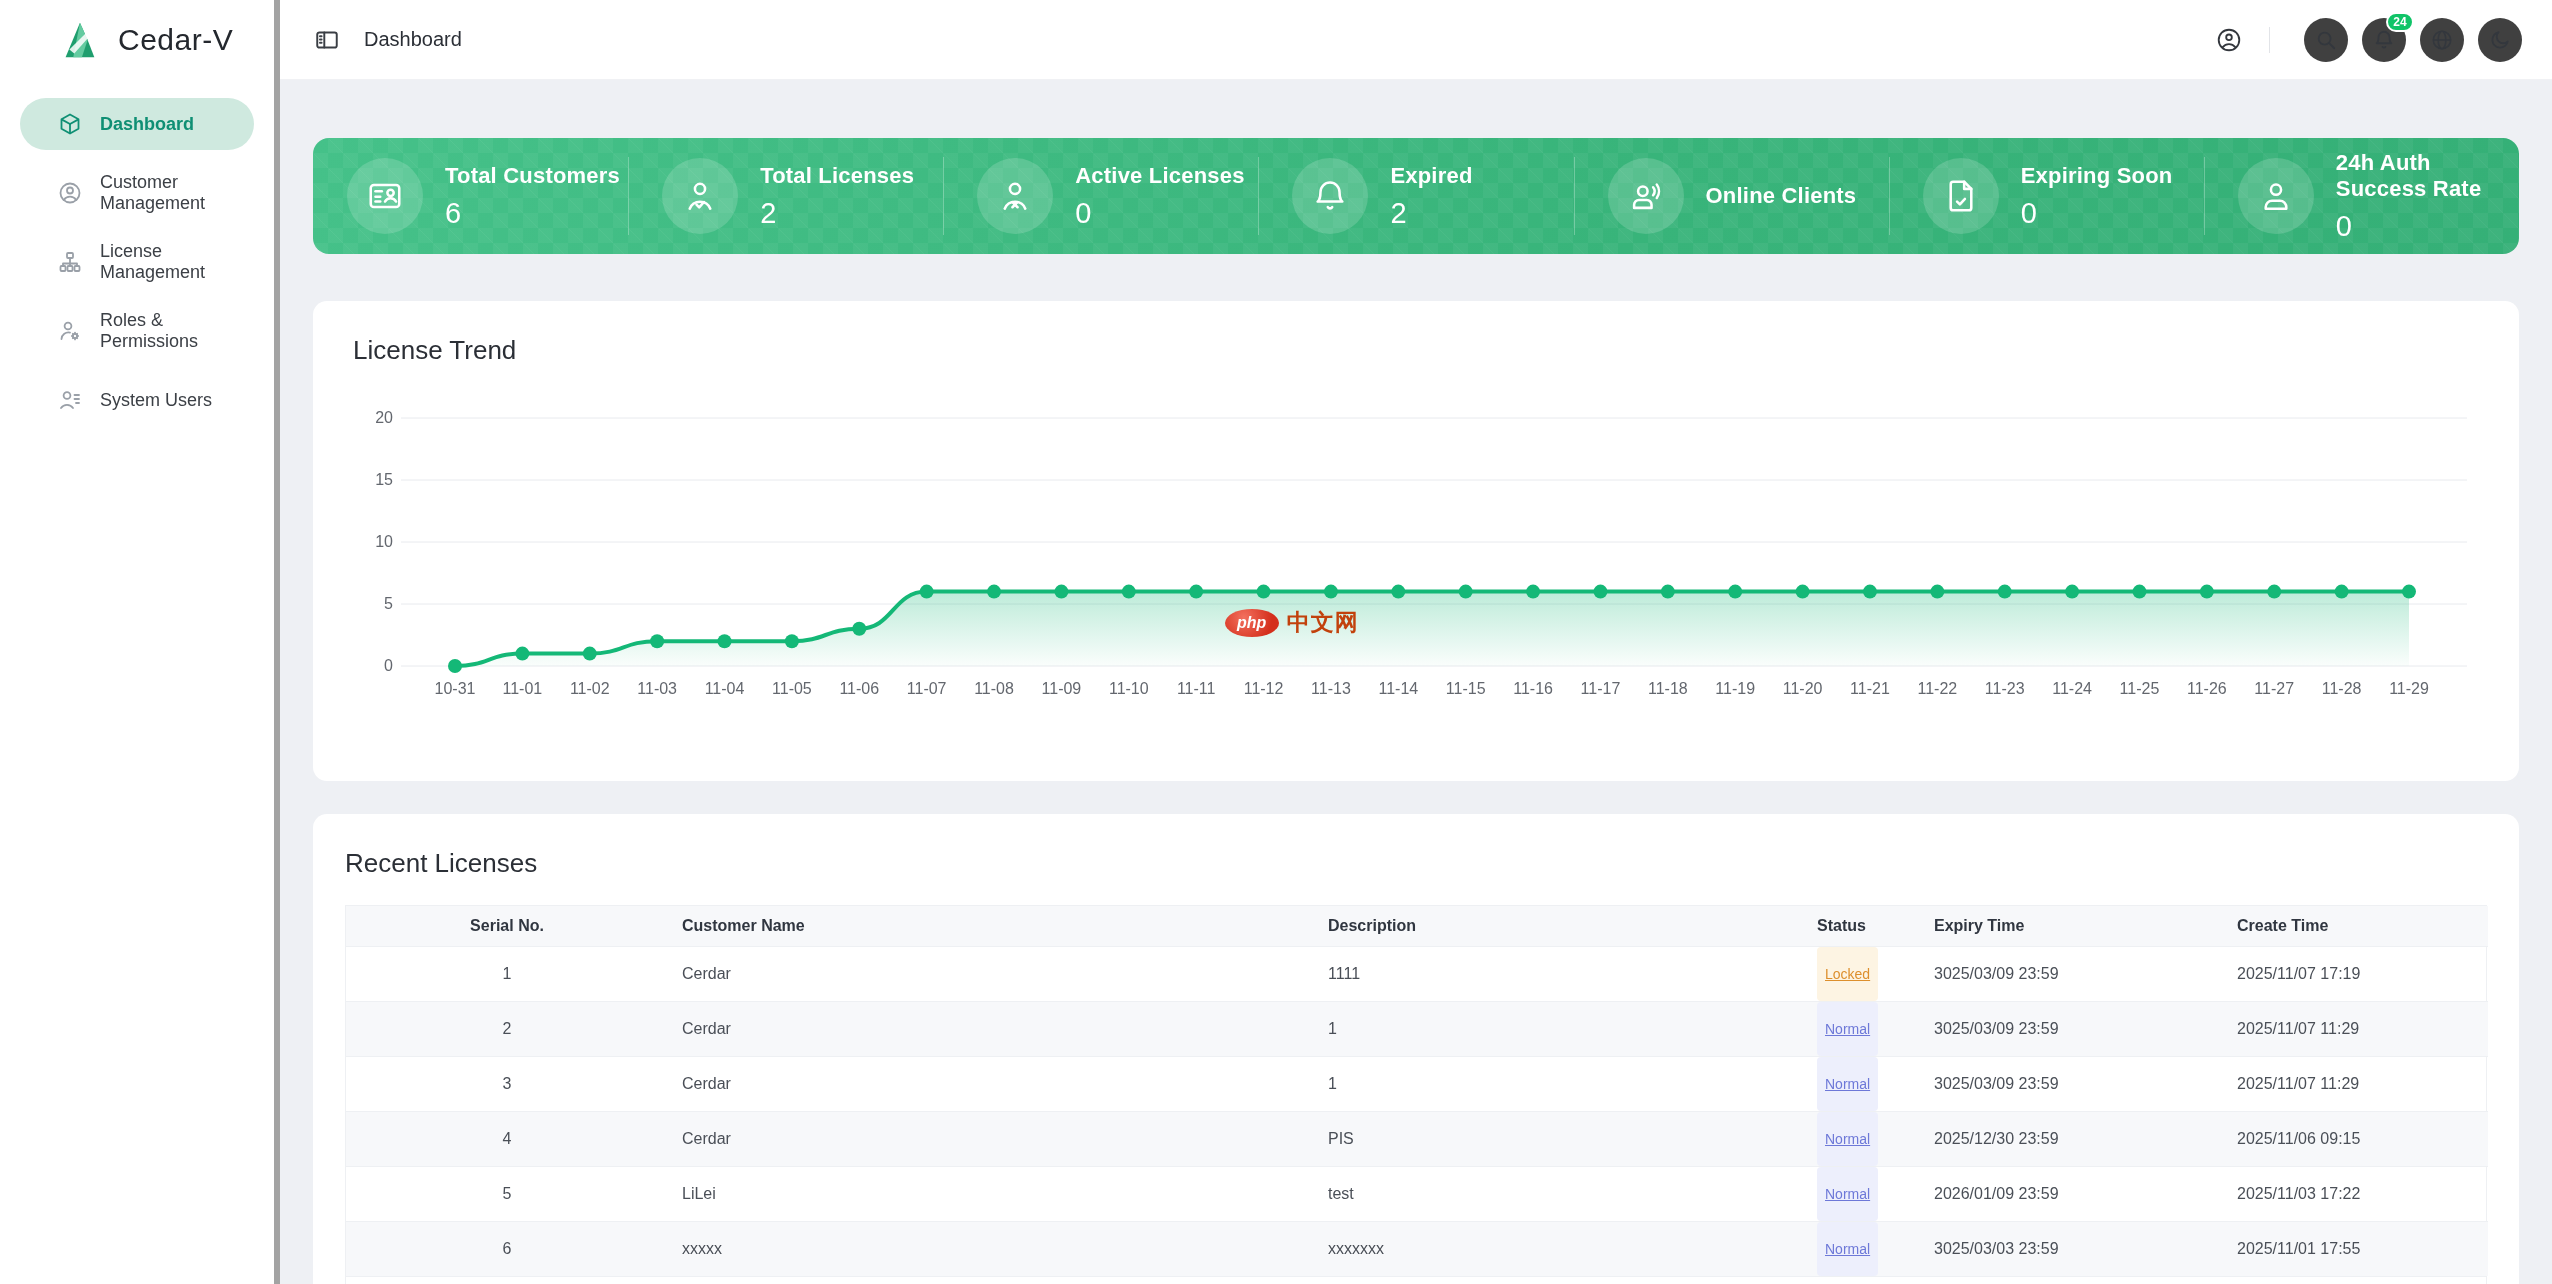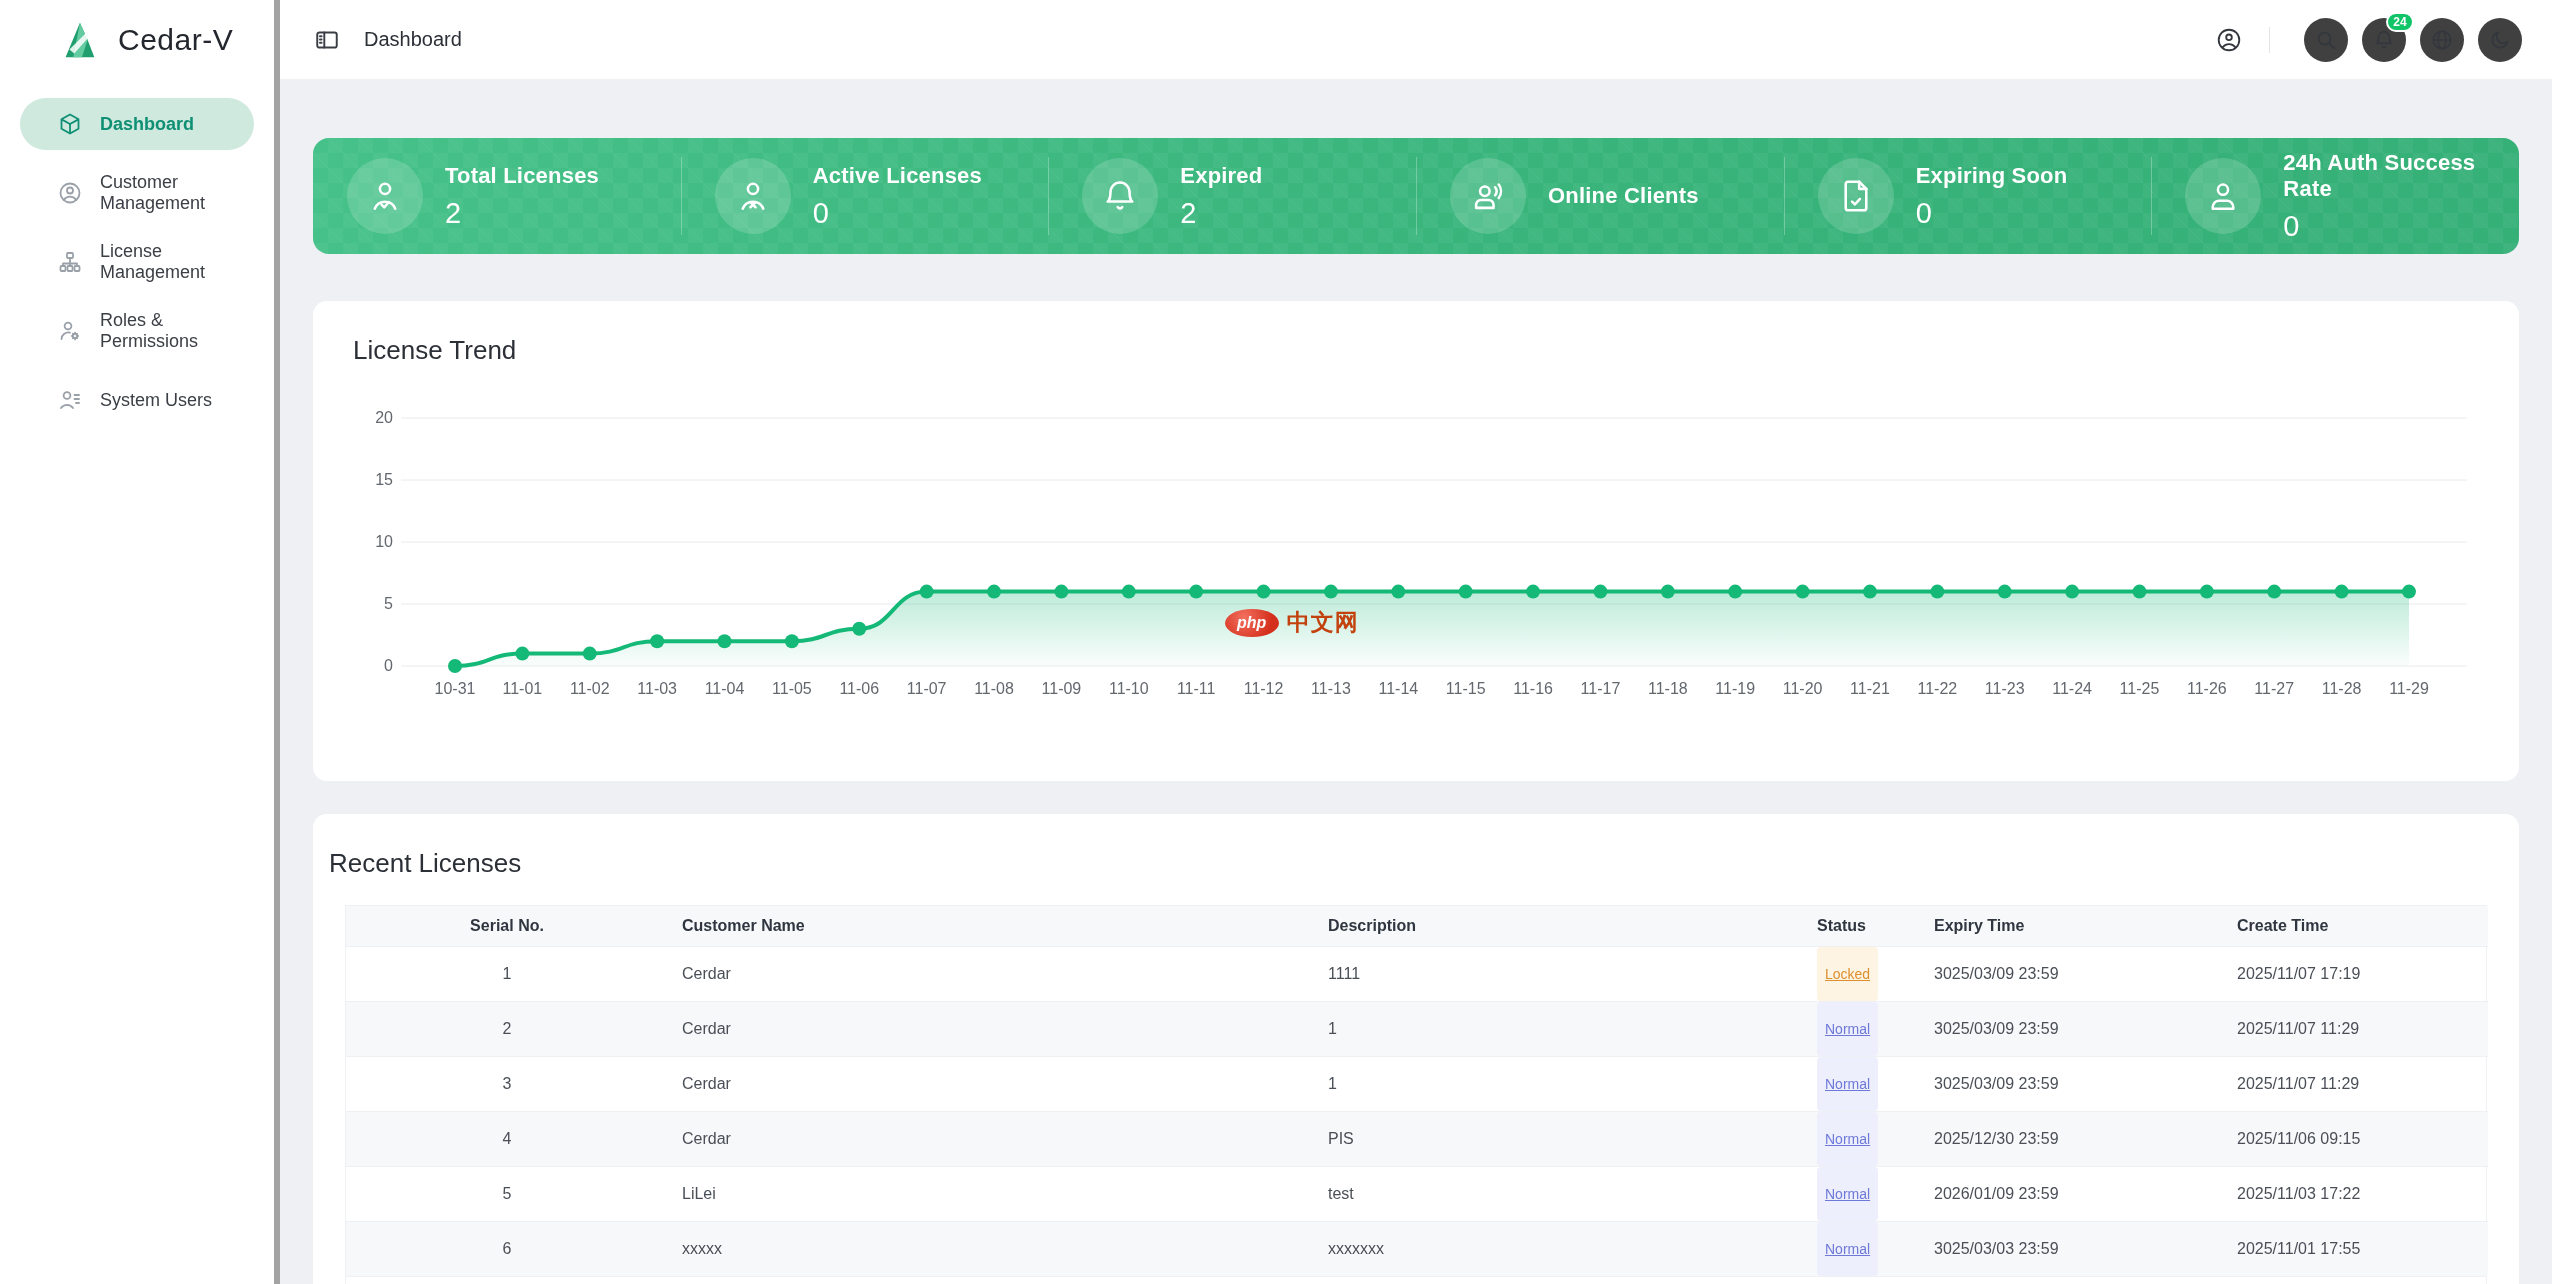"Total Customers" div.stat { html: none -> <div> <span> <svg> <rect></rect> <circle></circle> <path></path> <line></line> <line></line> <line></line> </svg> </span> <div> <div>Total Customers</div> <div>6</div> </div> </div> }
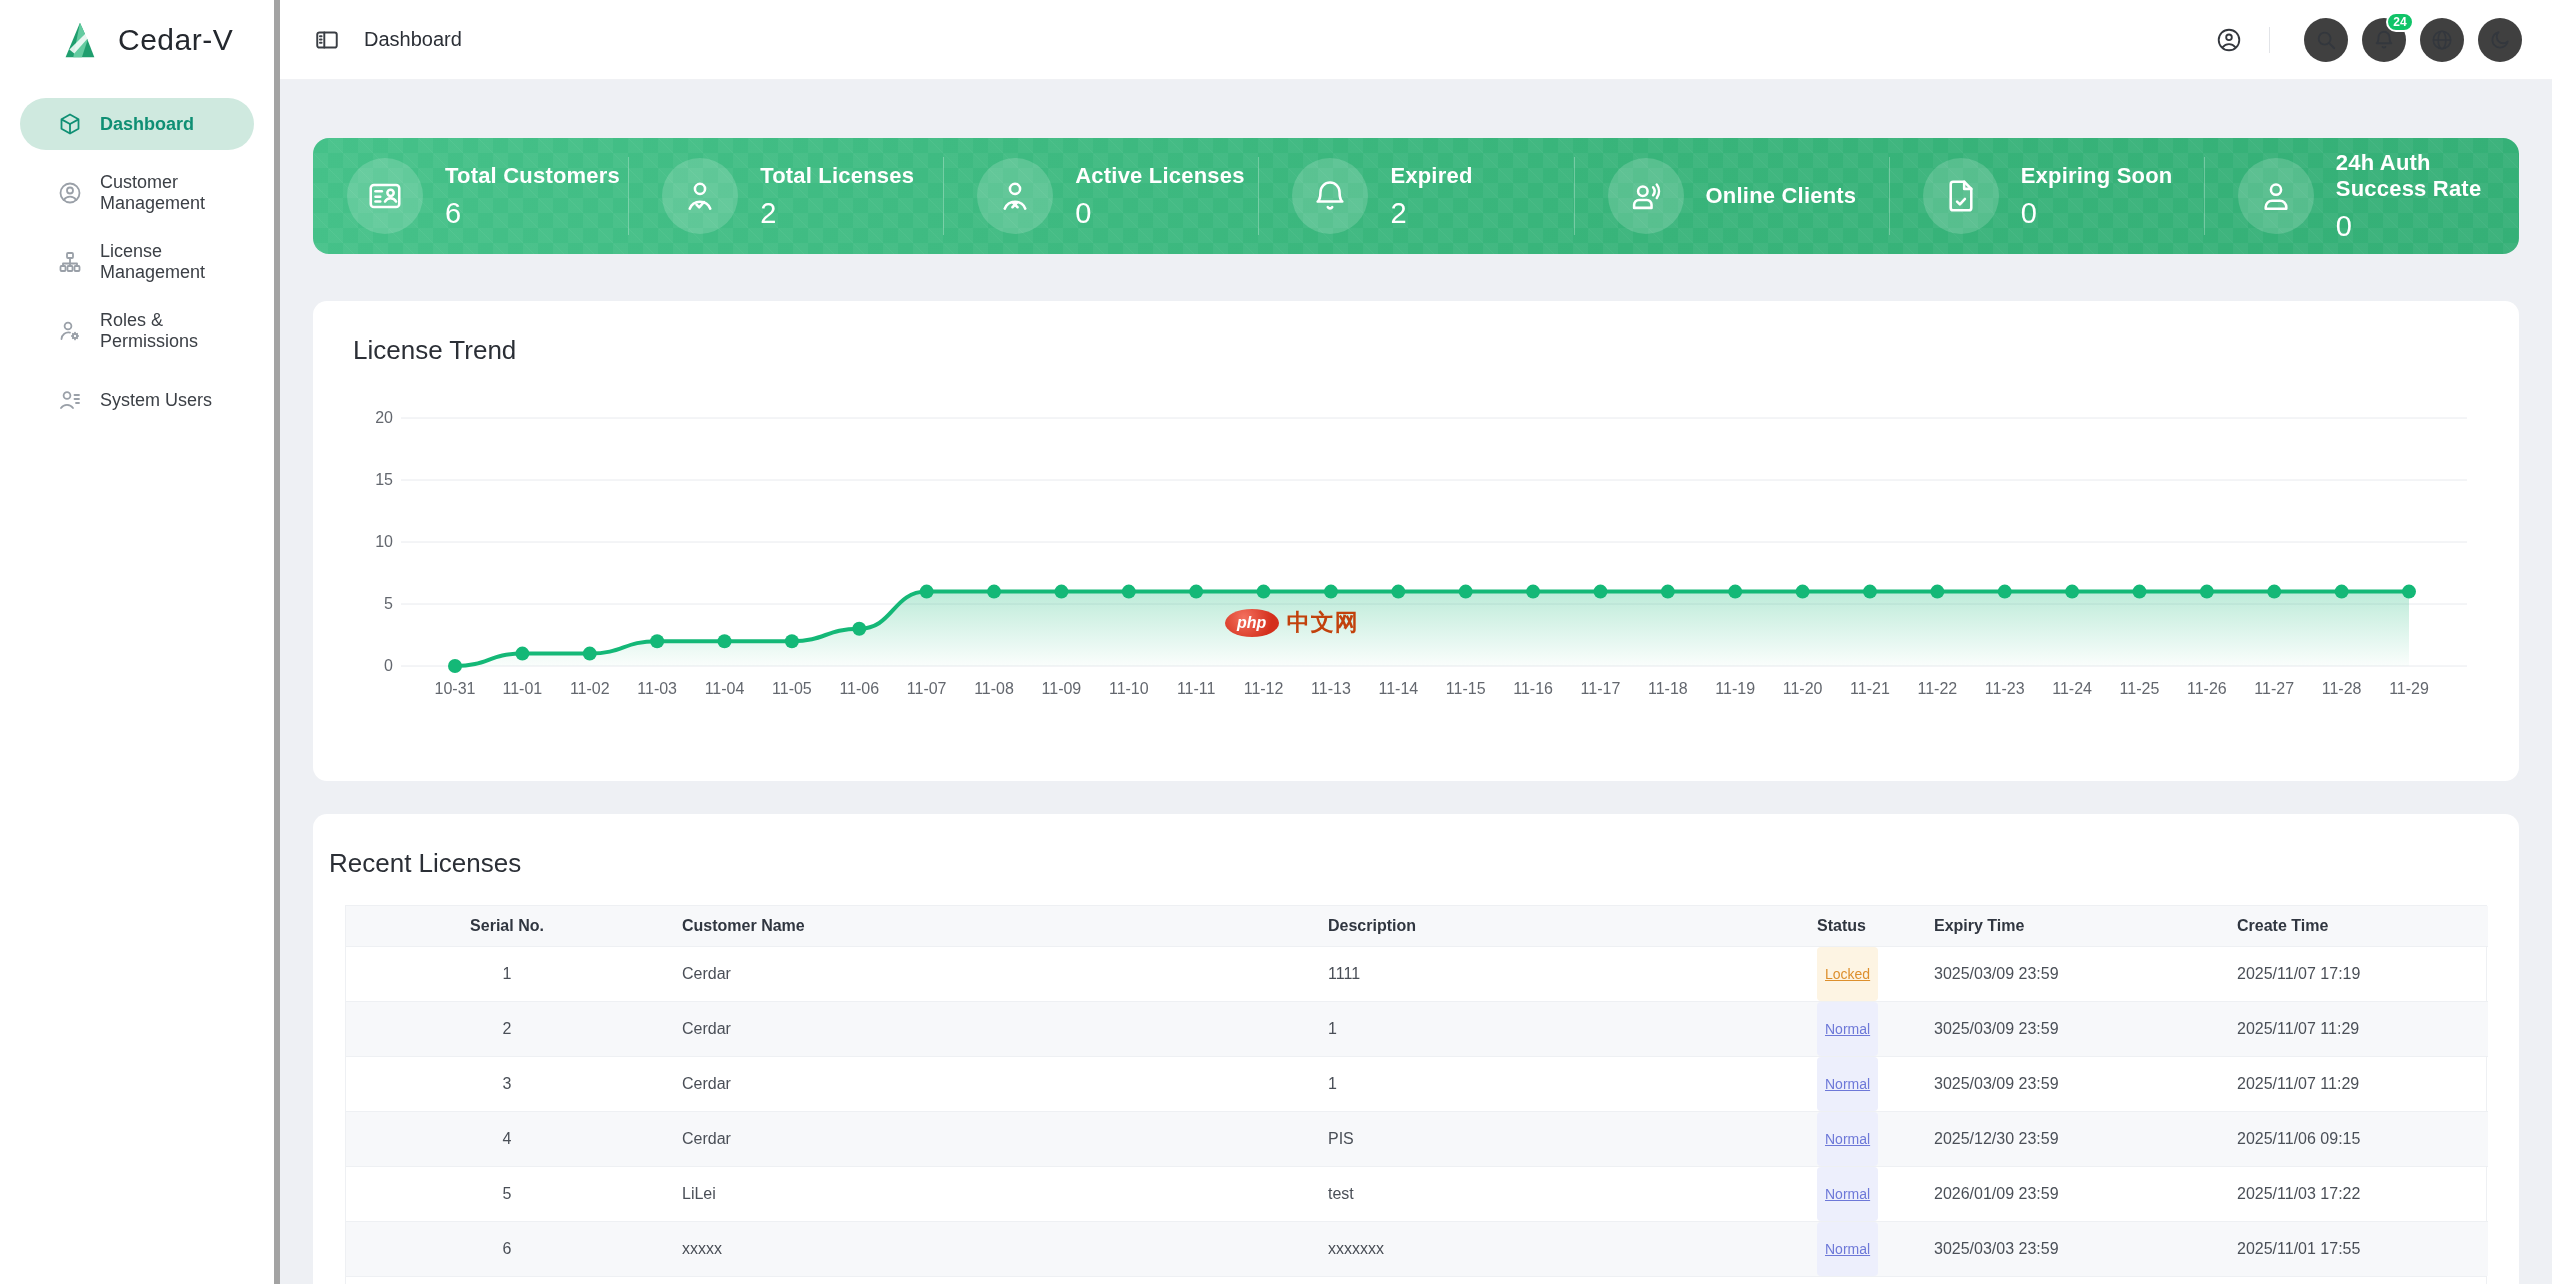"Recent Licenses" div.card-head { padding-left: 16px -> 32px }
